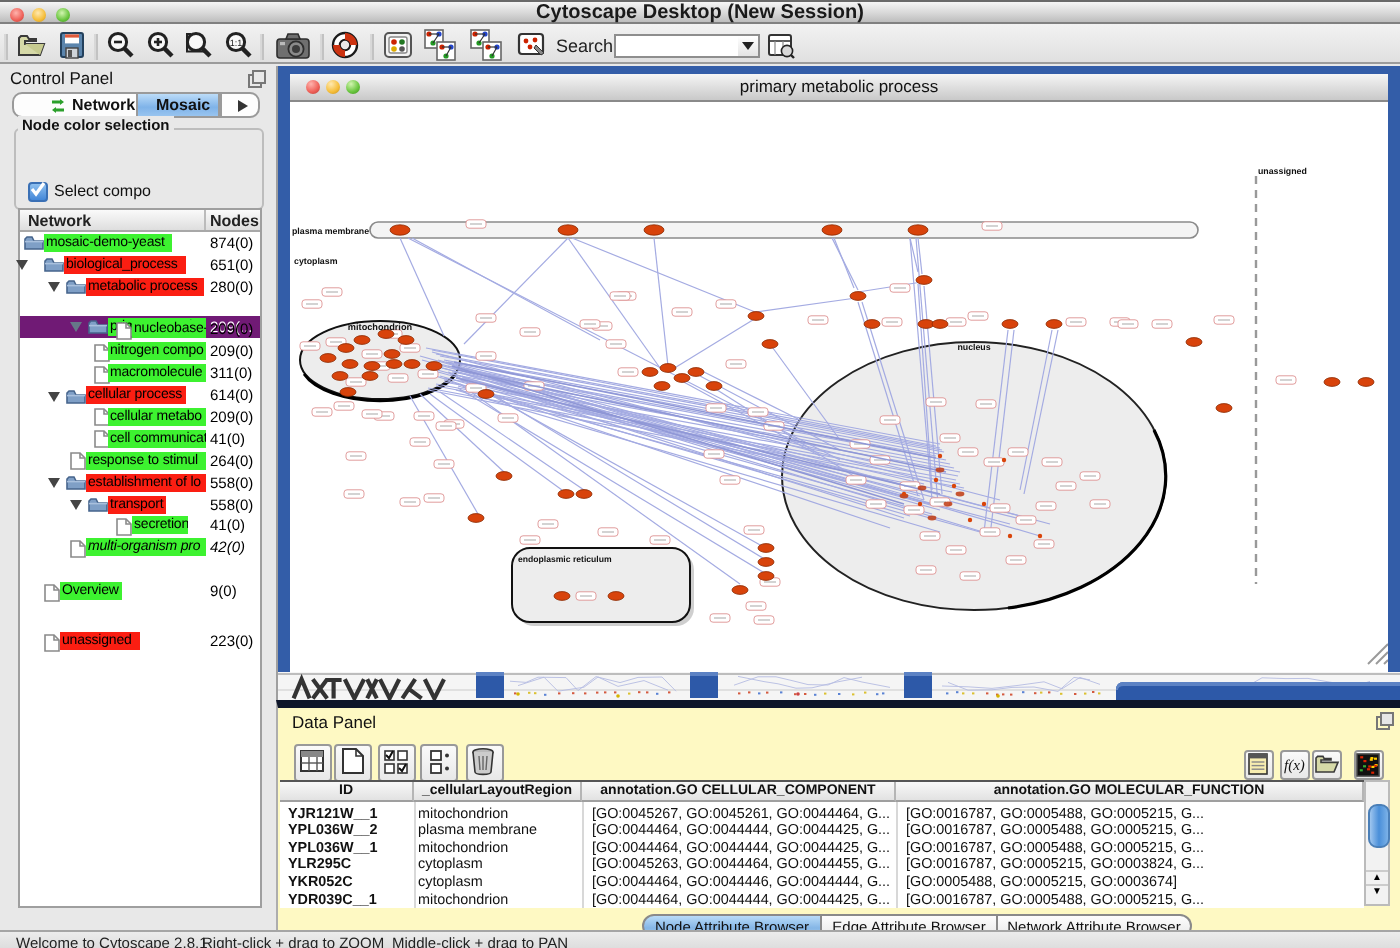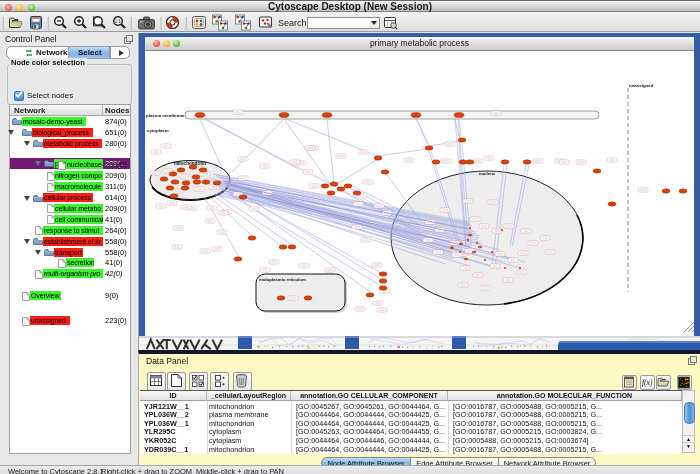"Select" div.abs { text: Select -> Mosaic }
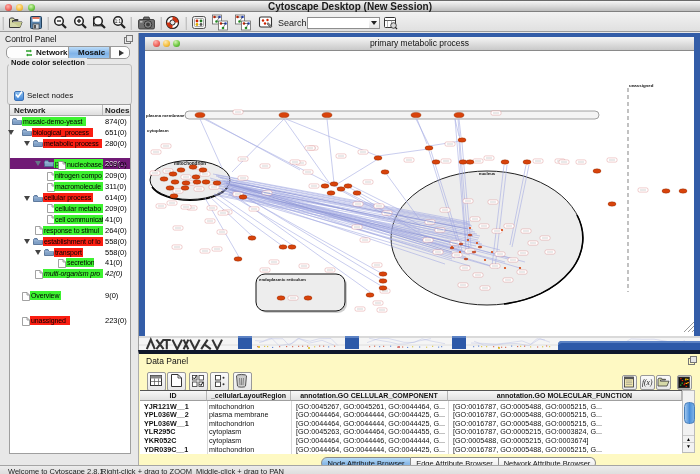"Select nodes" div.abs { text: nodes -> compo }
